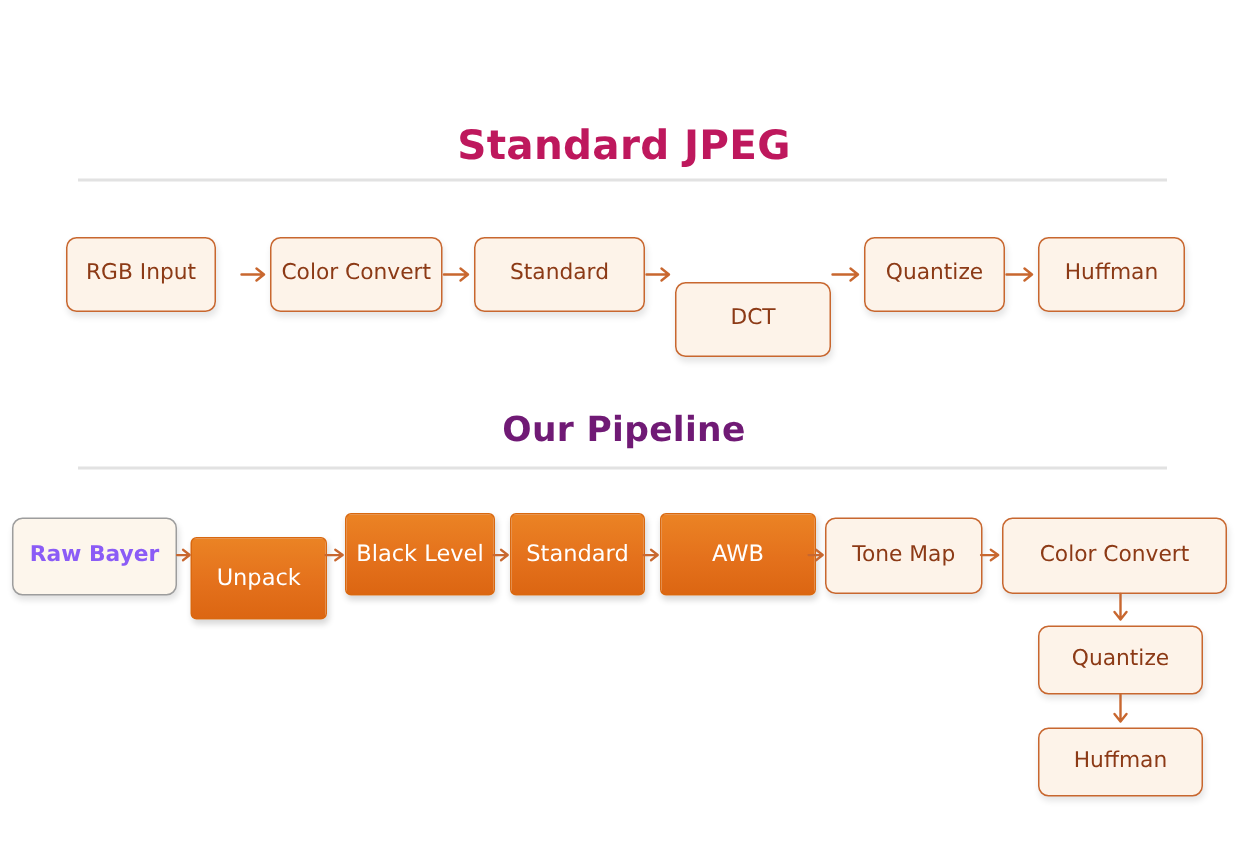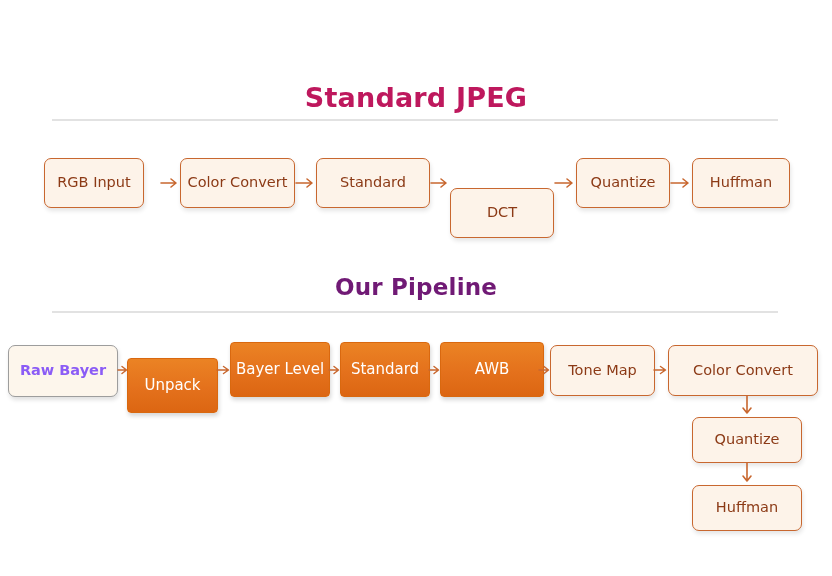"Bayer Level" div.node { text: Bayer -> Black }
